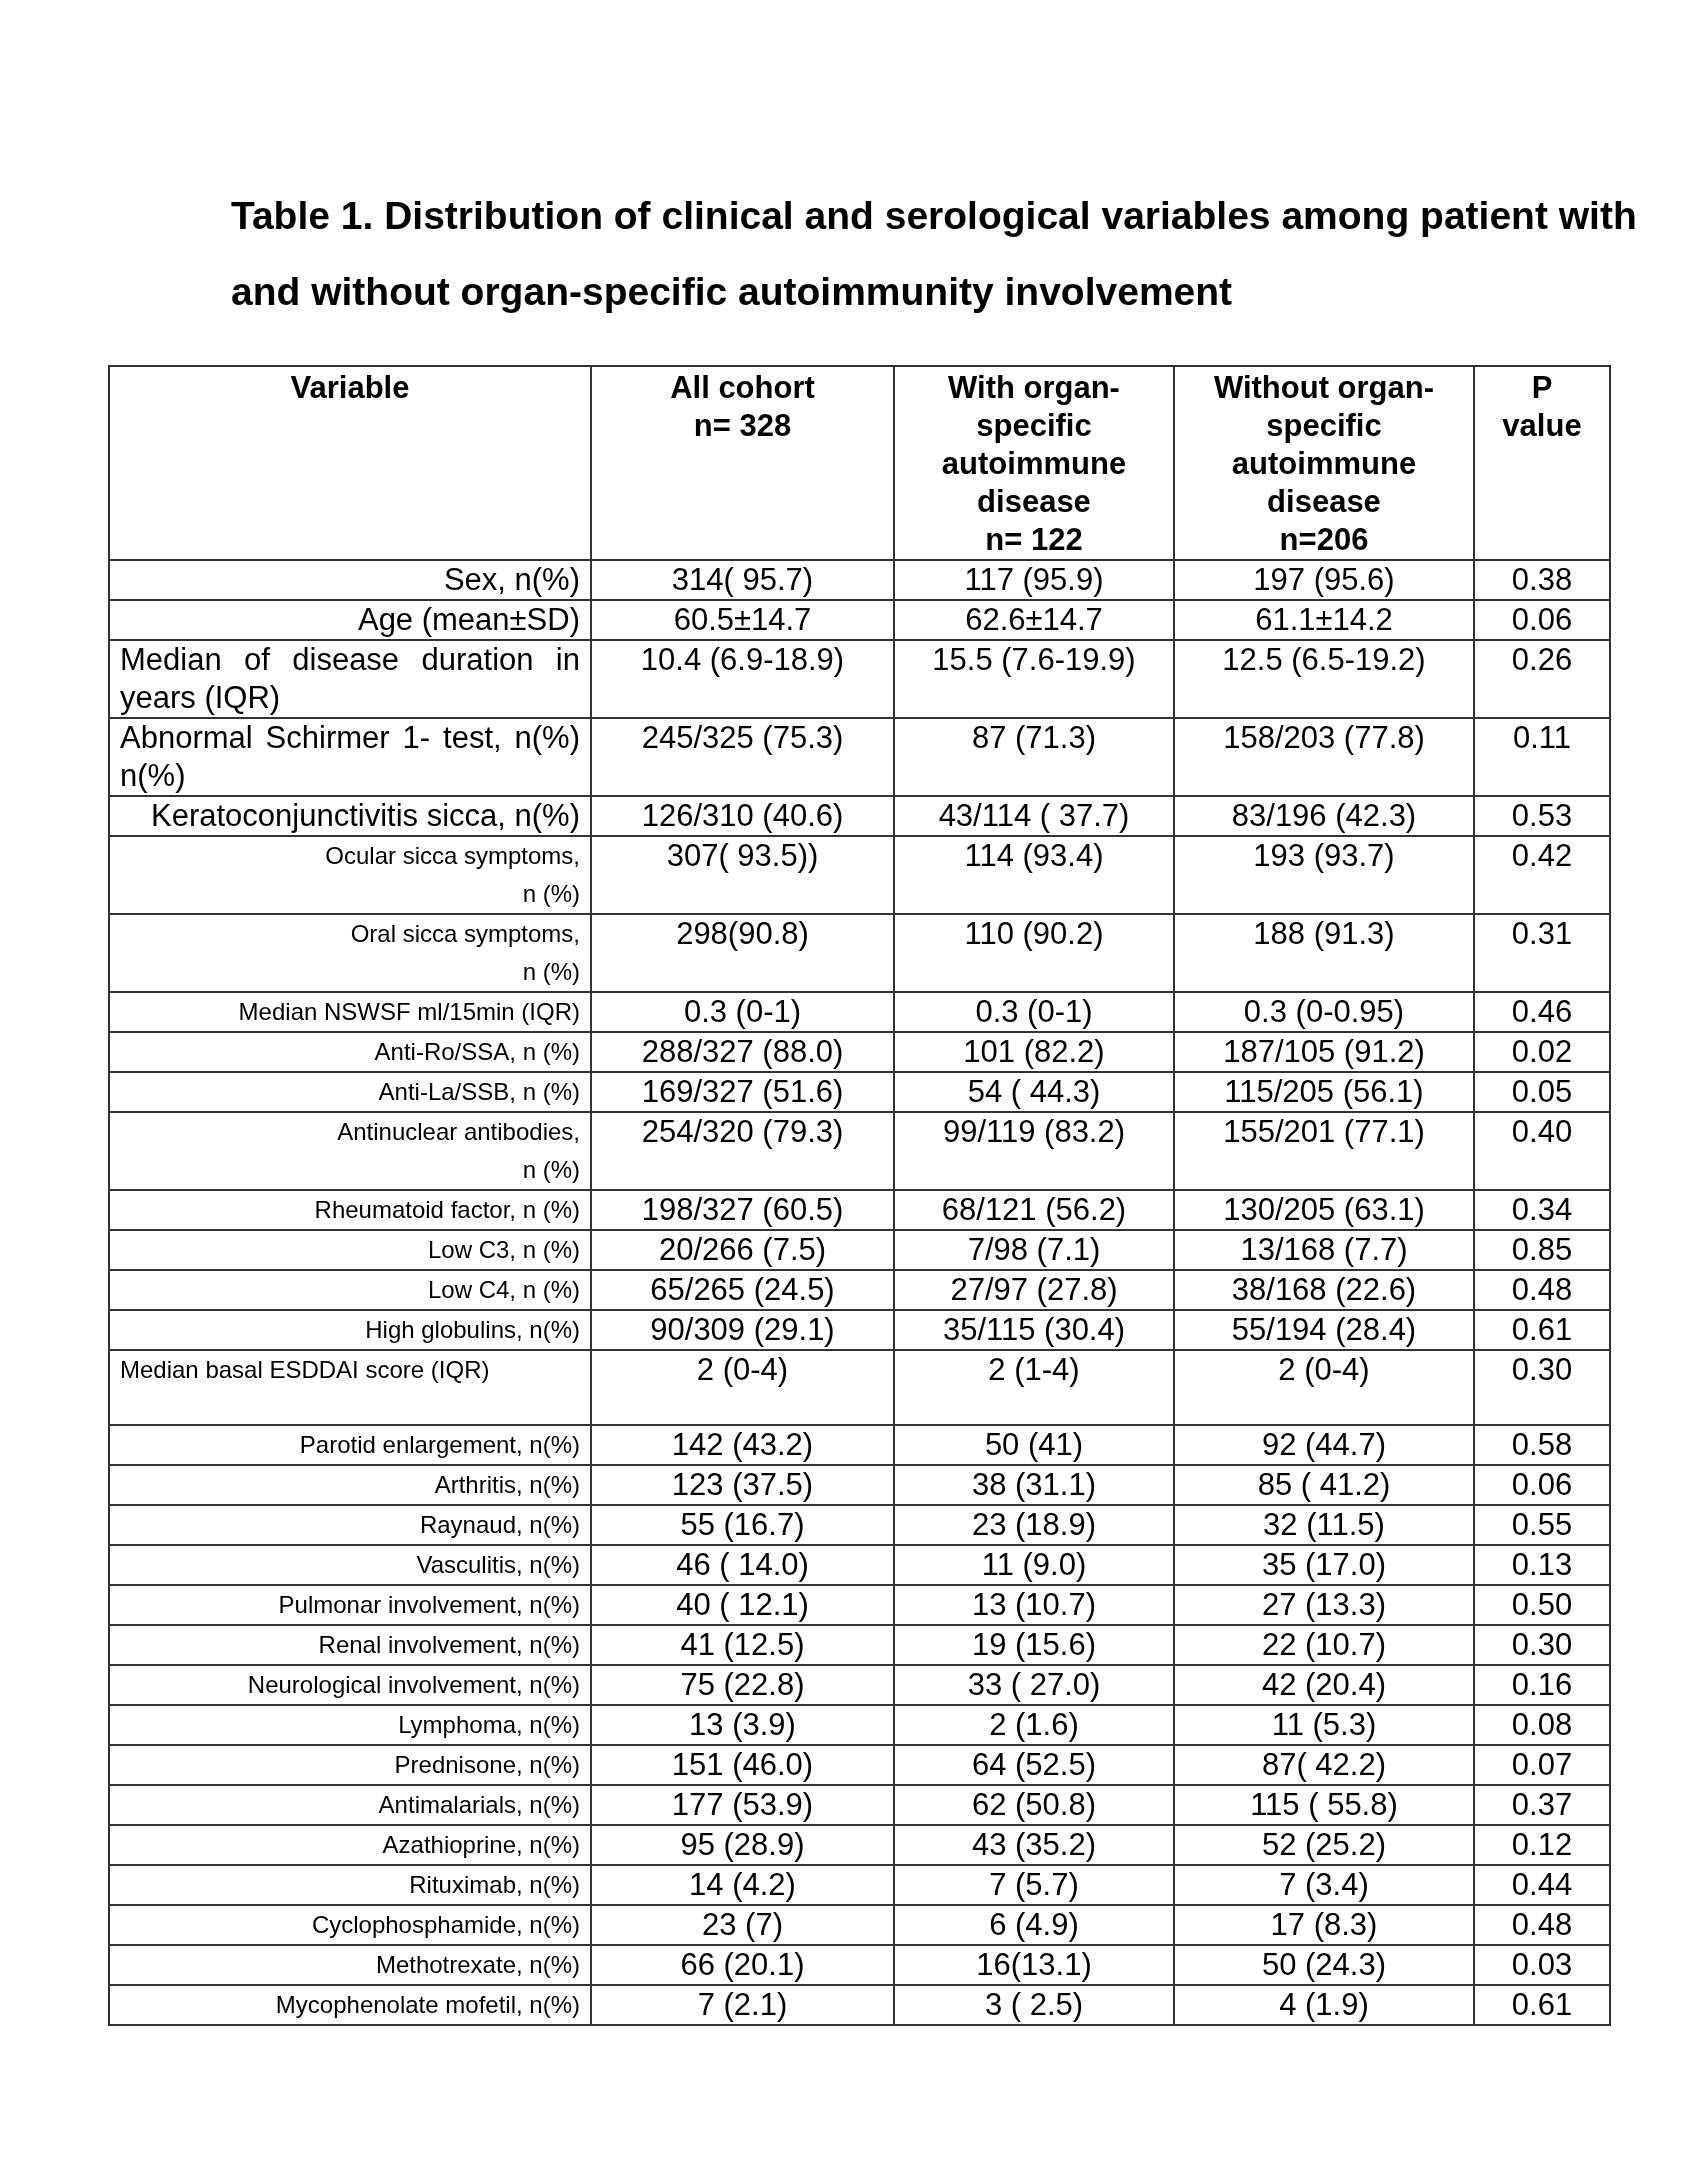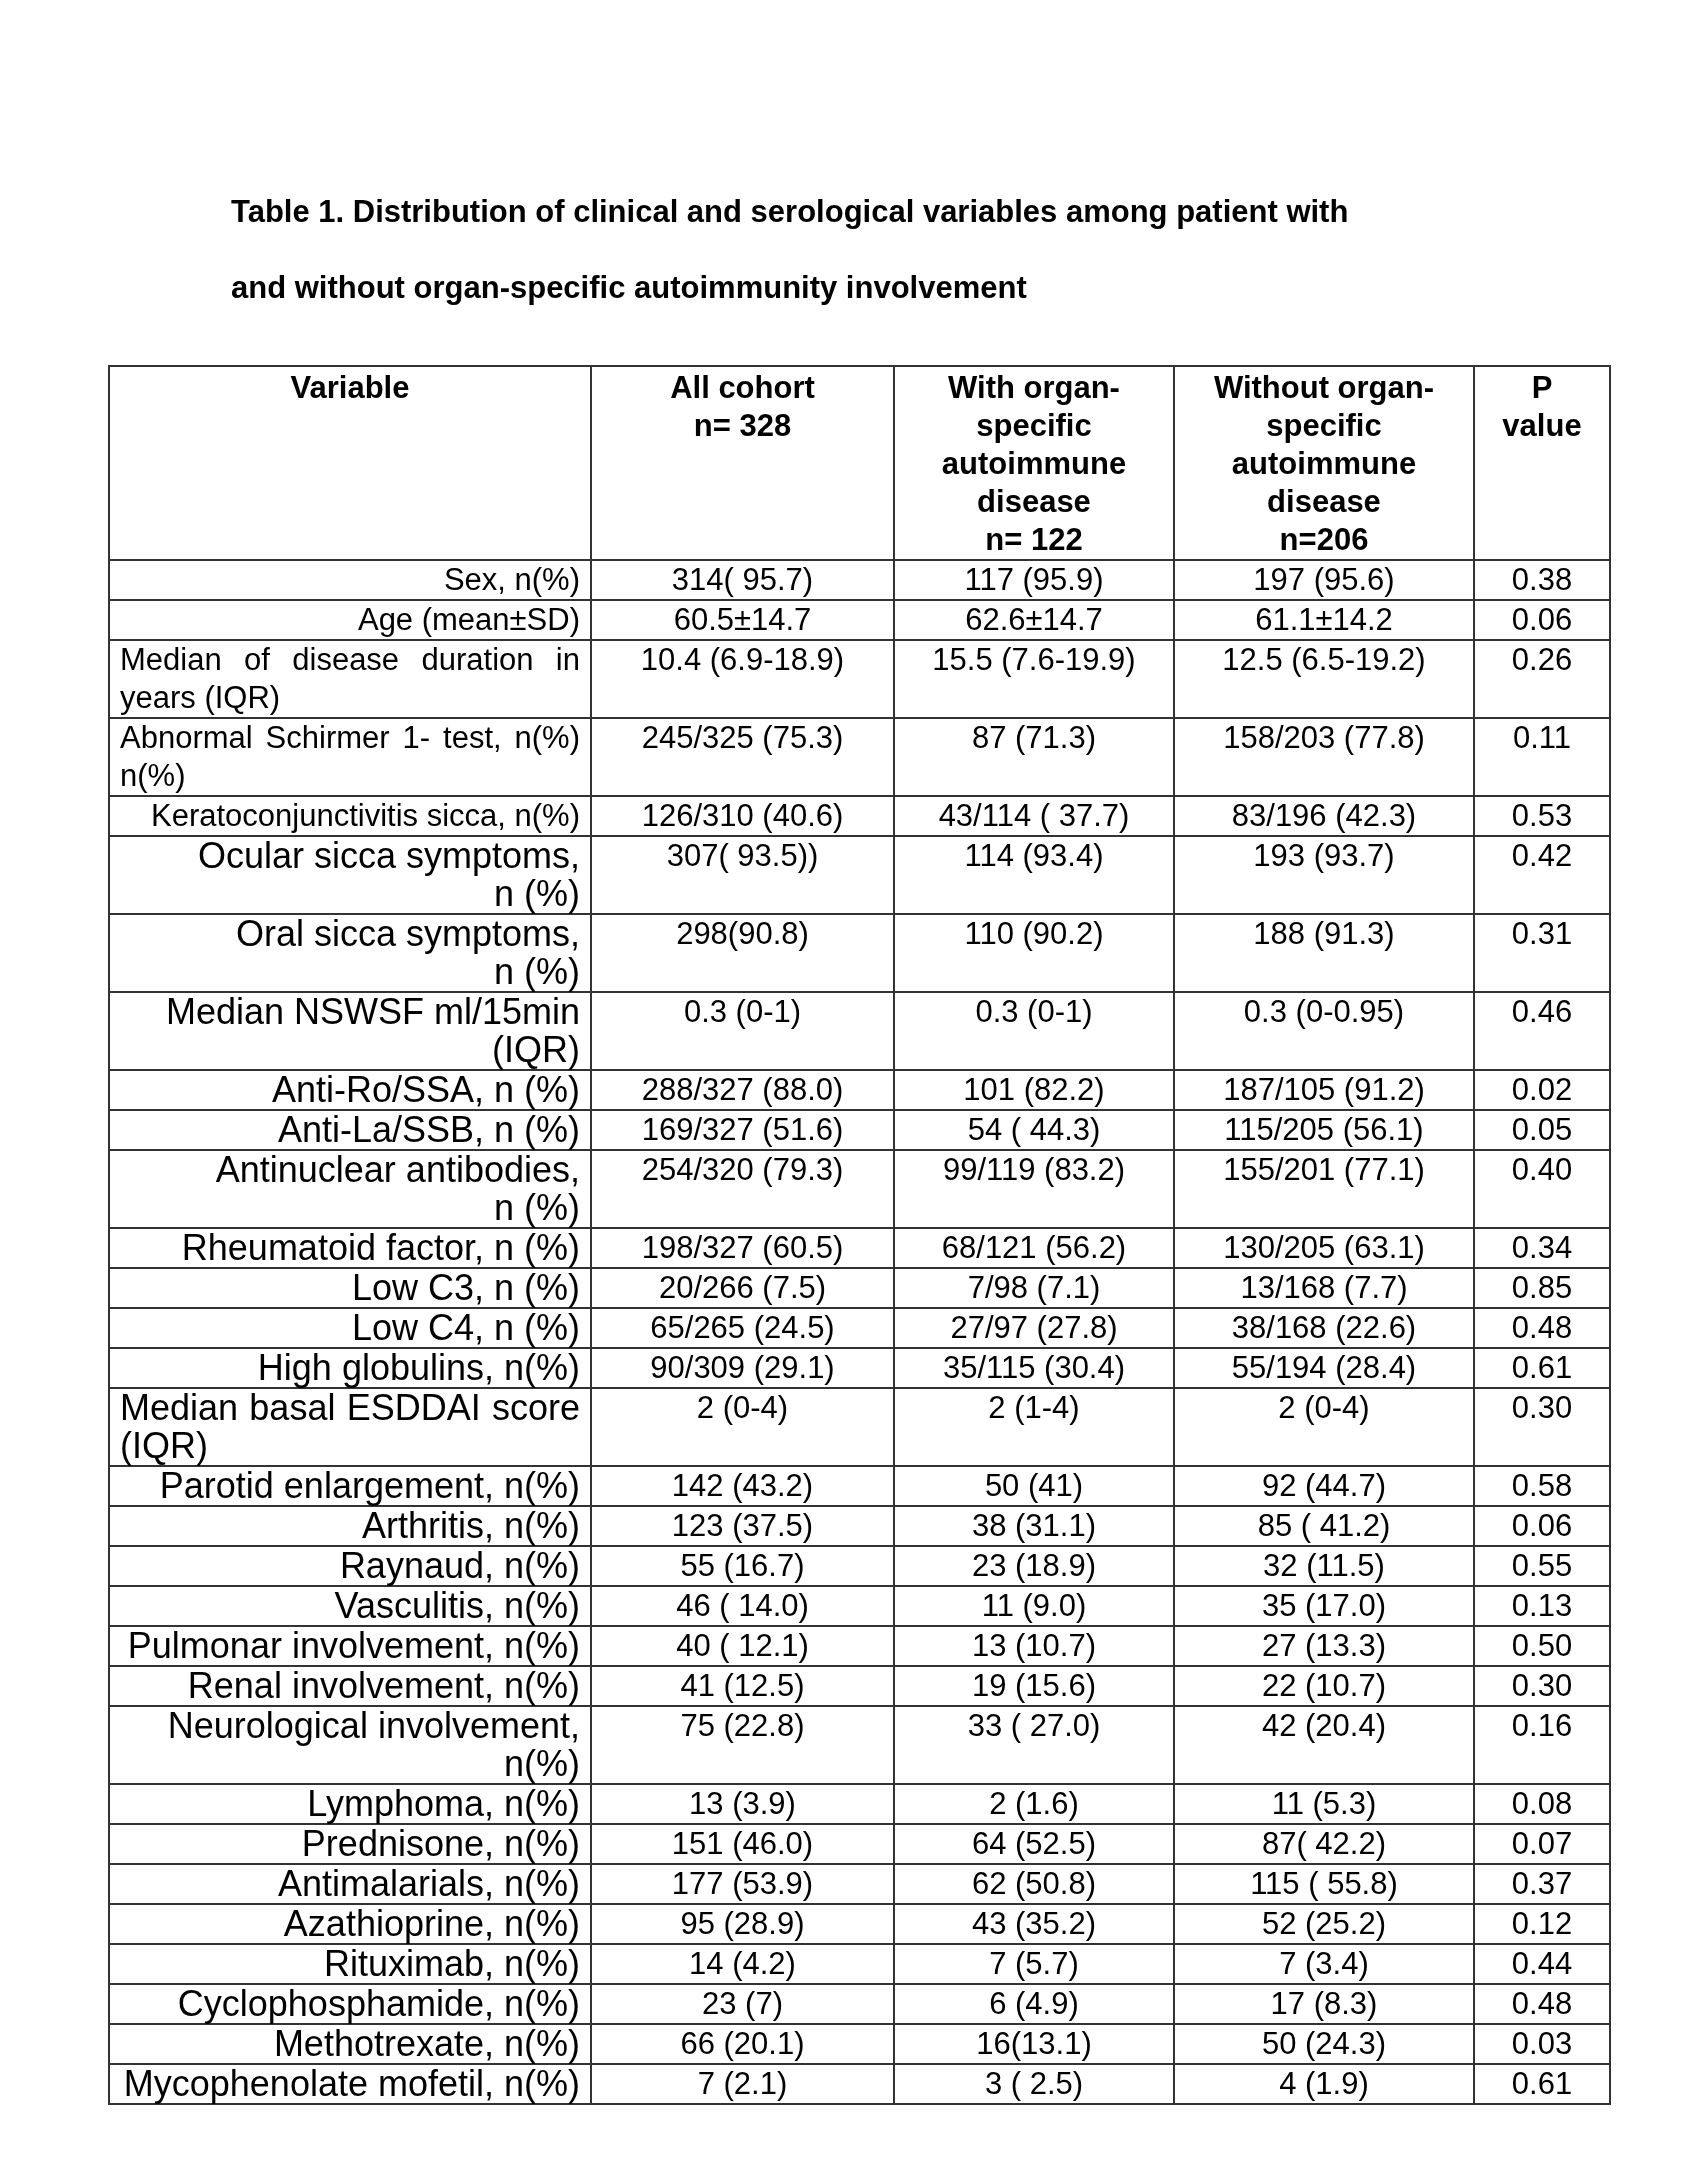"Table 1. Distribution of clinical" .title { font-size: 31px -> 39px }
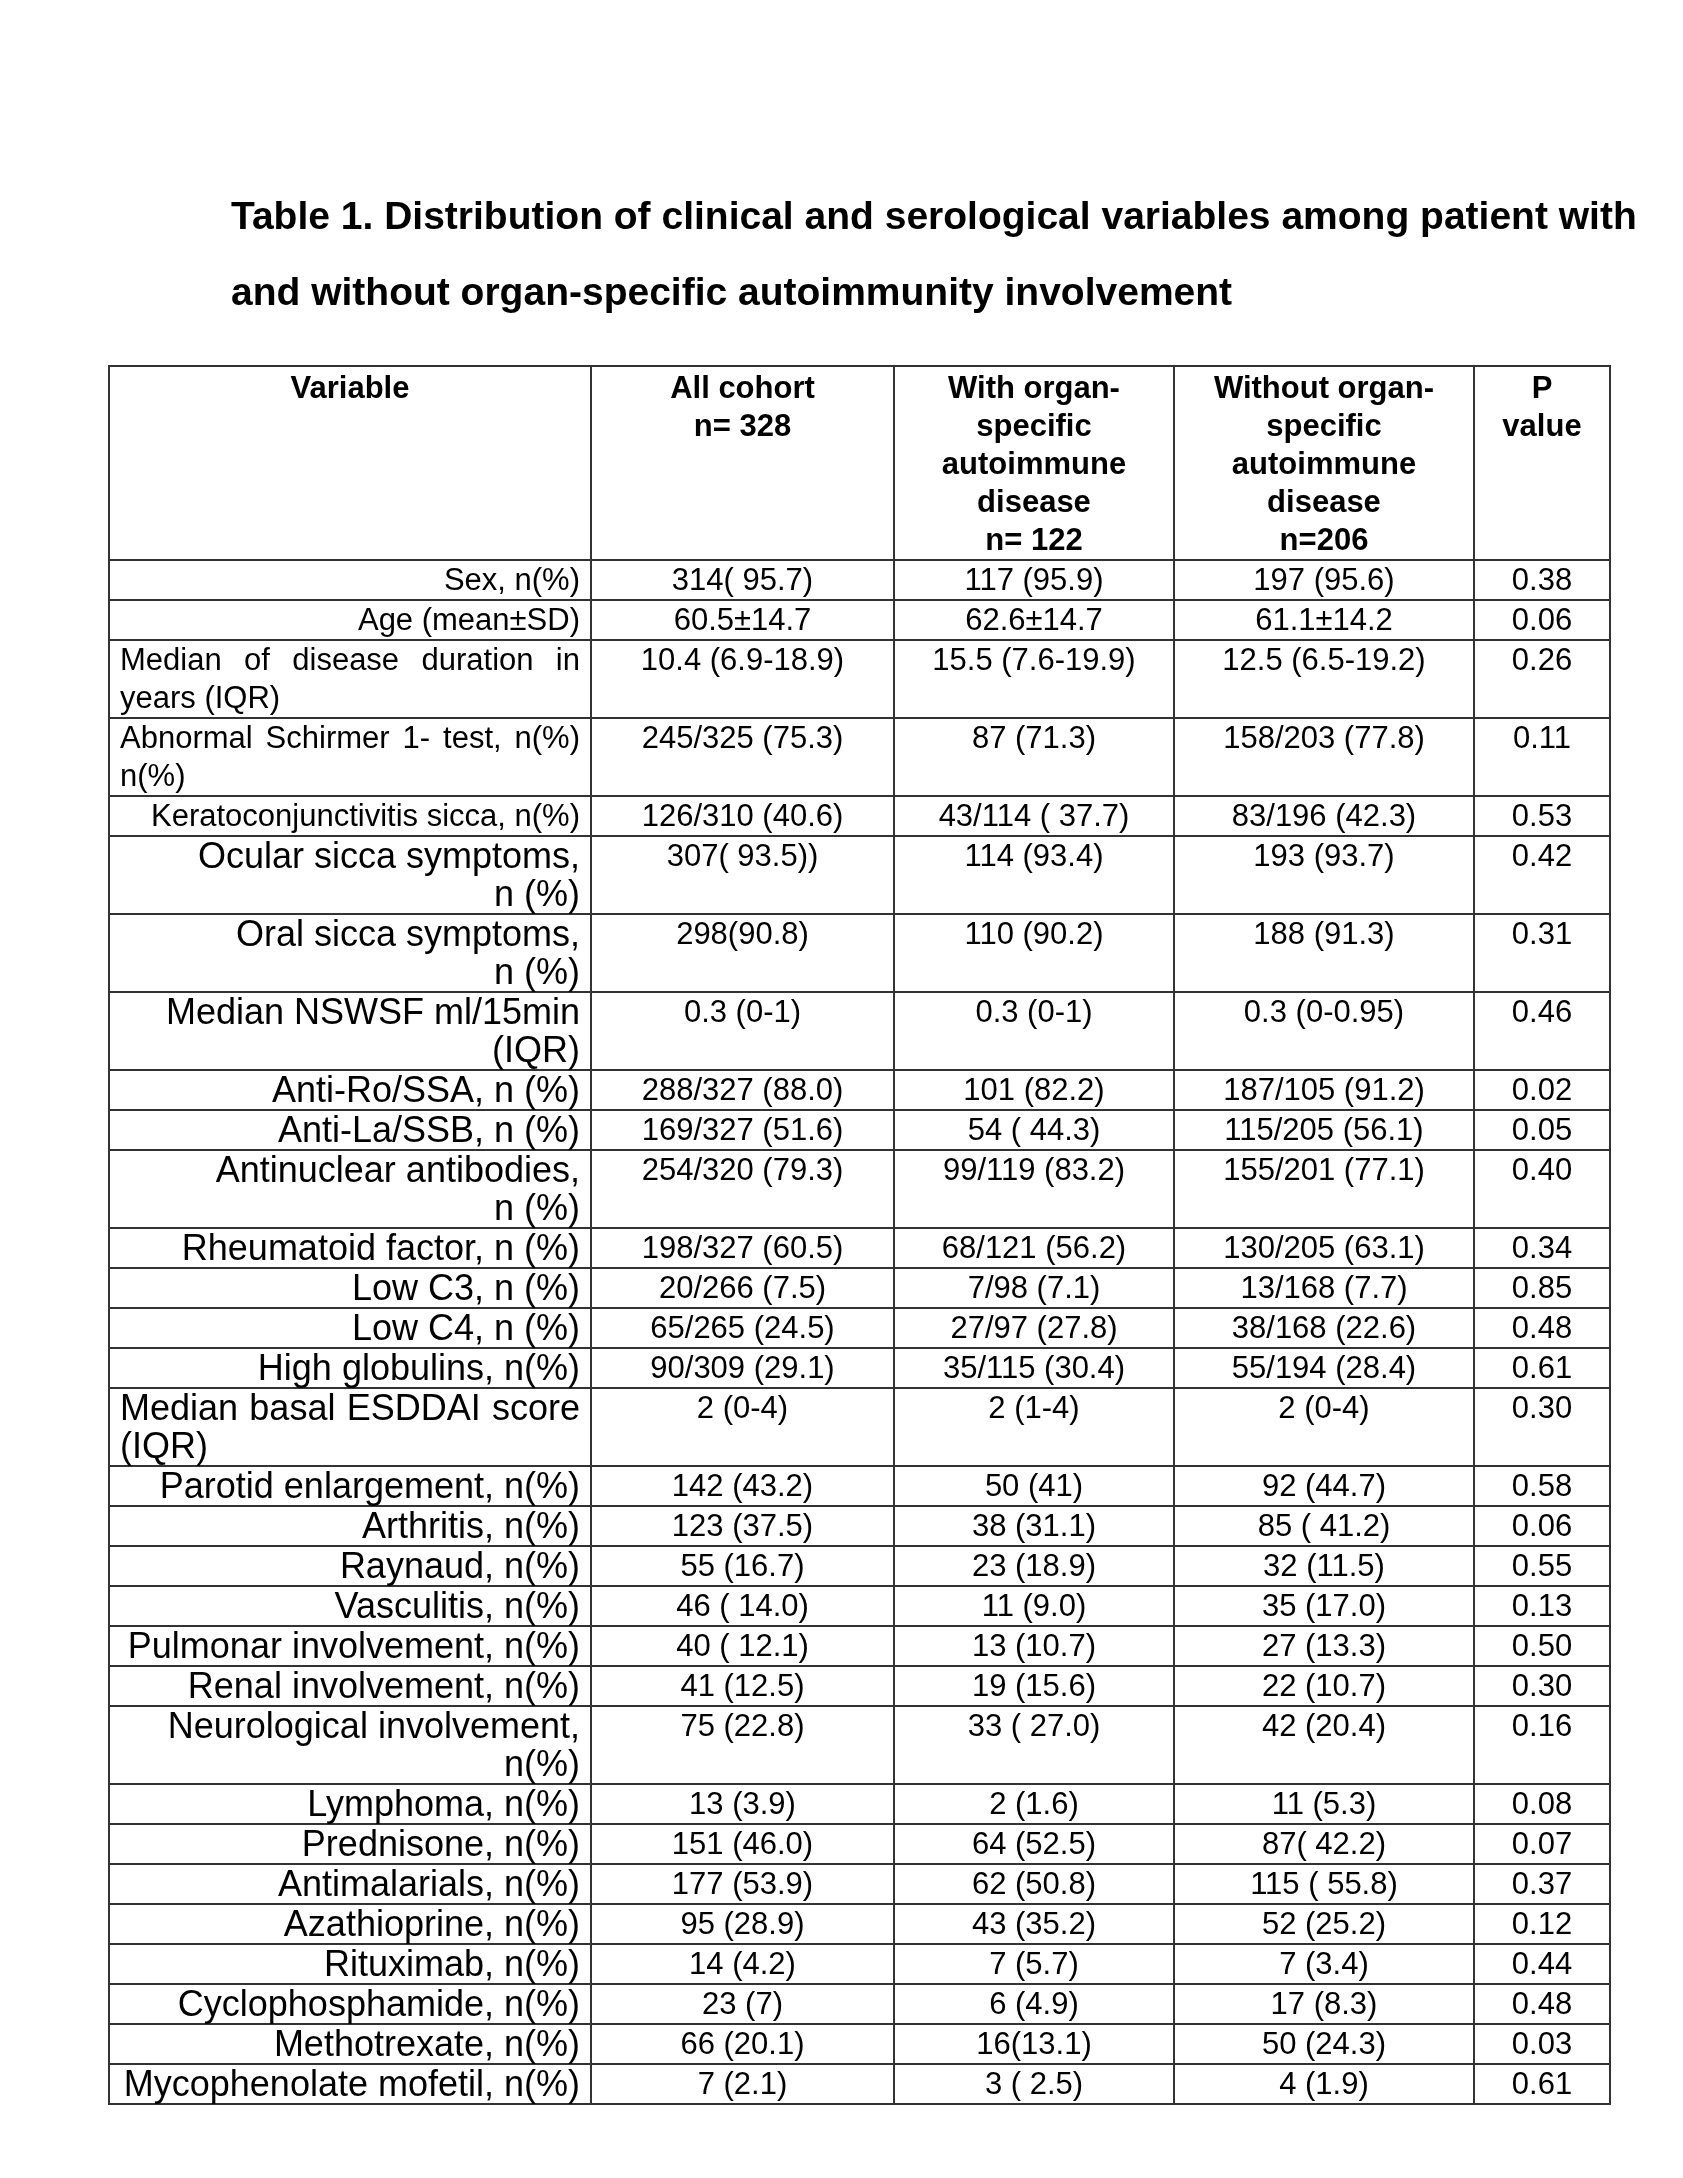"Ocular sicca symptoms," td.small { font-size: 36px -> 24px }
